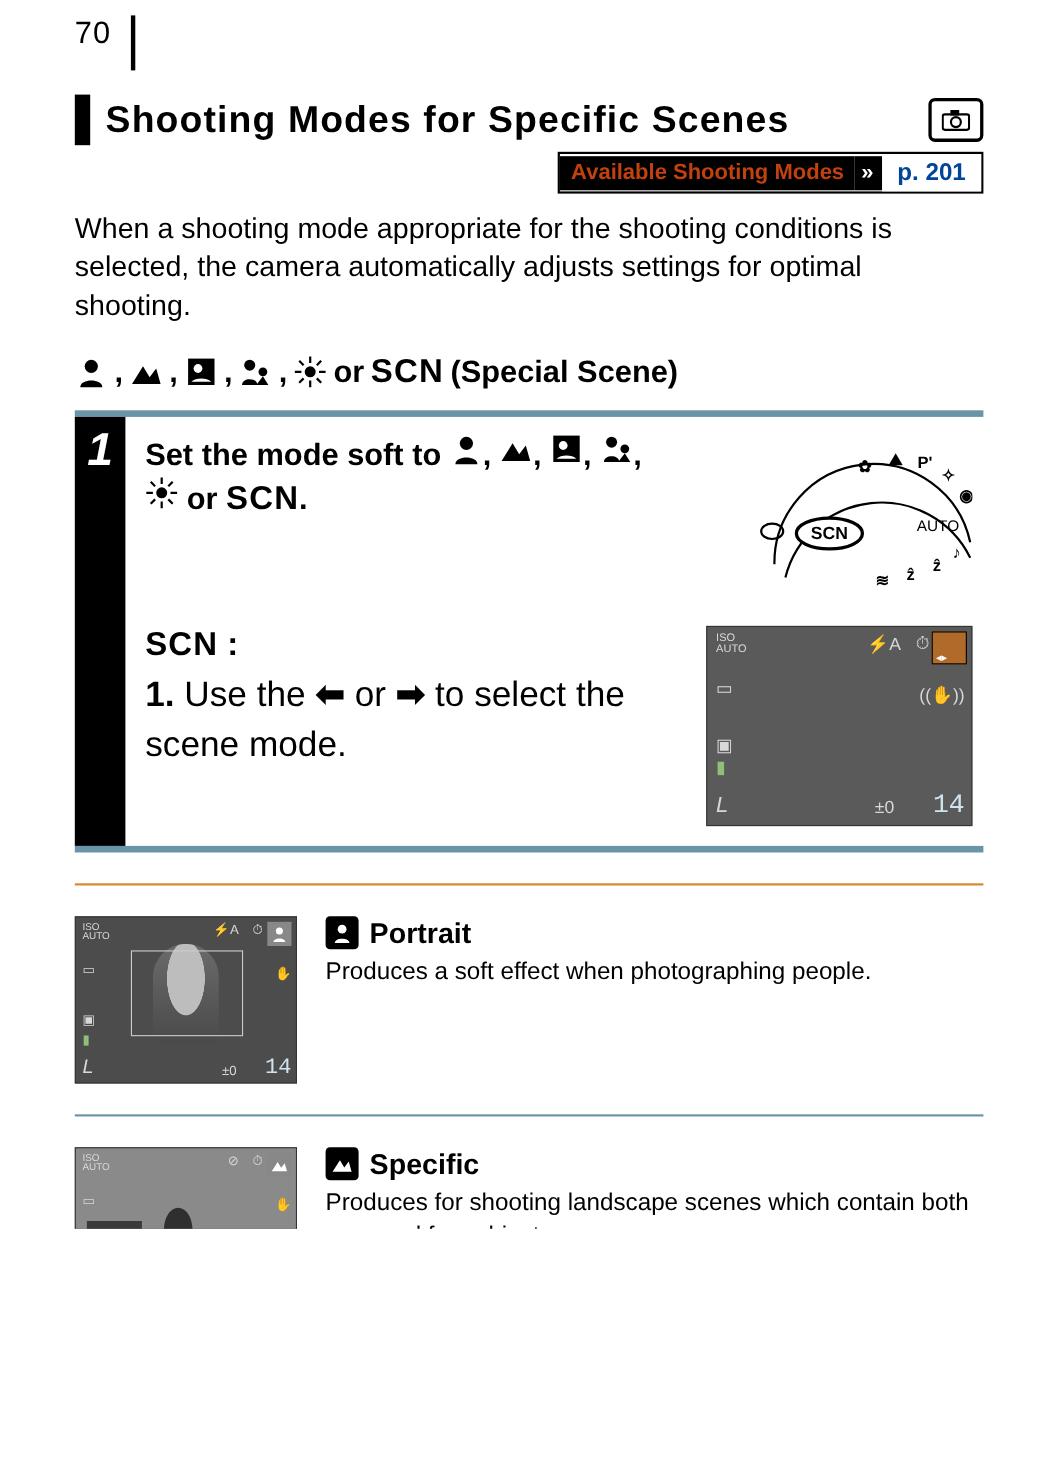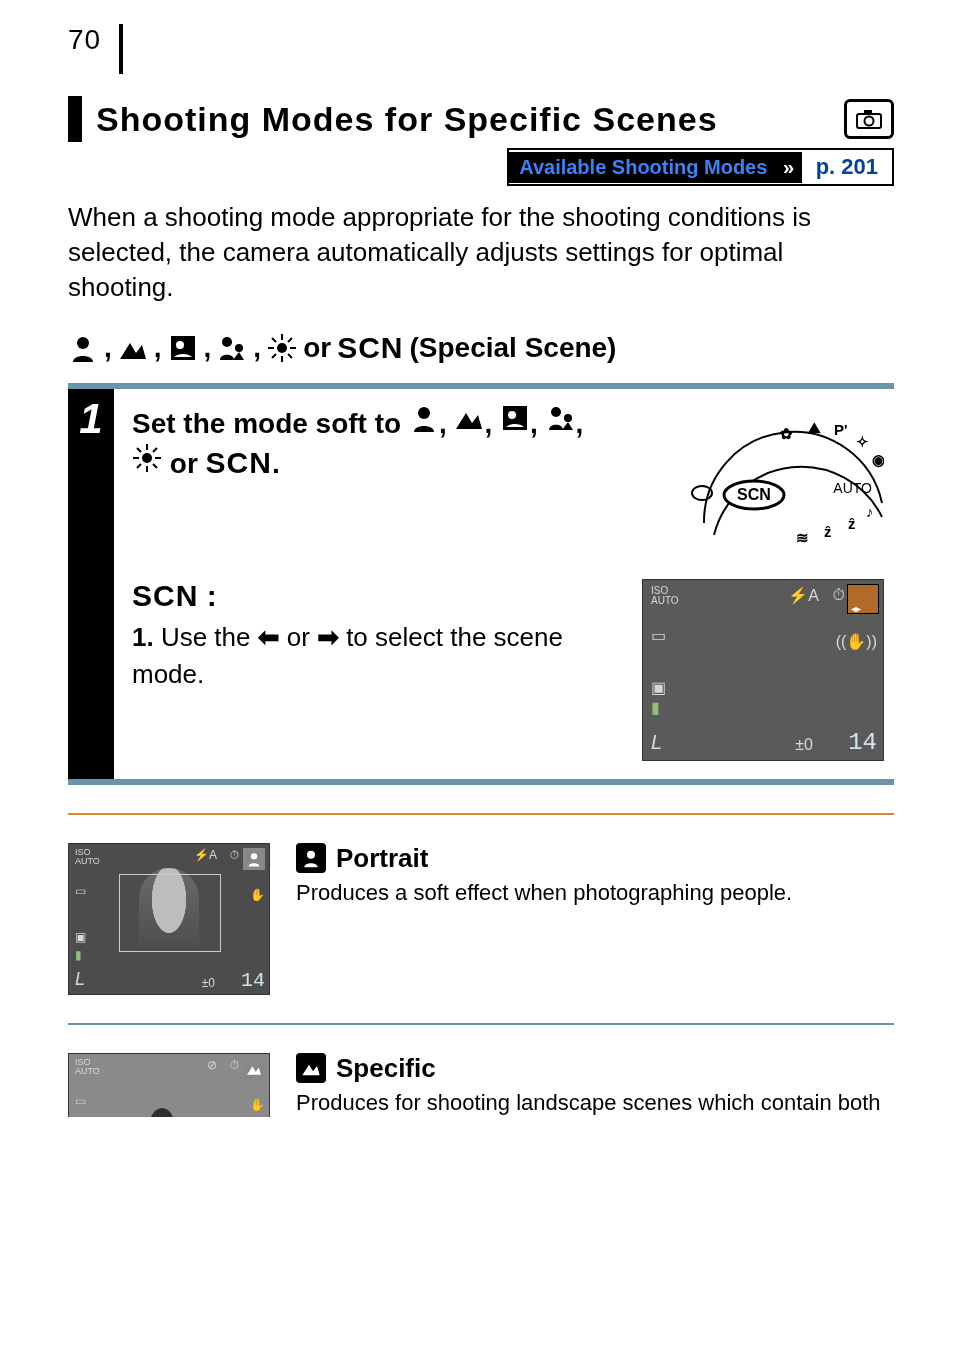"70" .page { padding: 24px 60px 40px 68px -> 14px 60px 40px 68px }
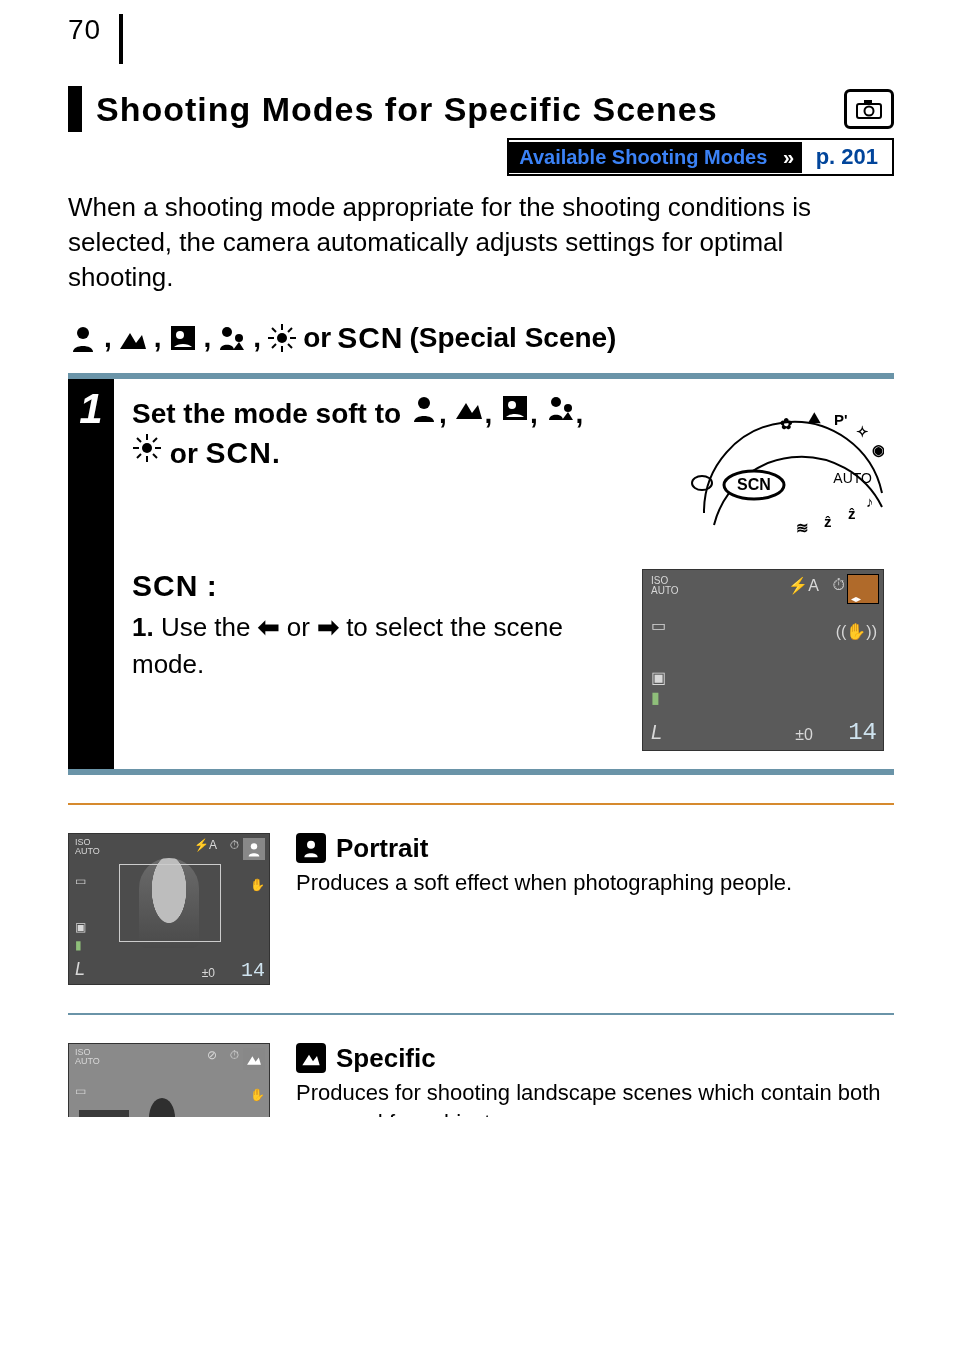"Available Shooting Modes" .avail-dark { color: #3b82f6 -> #c2410c }
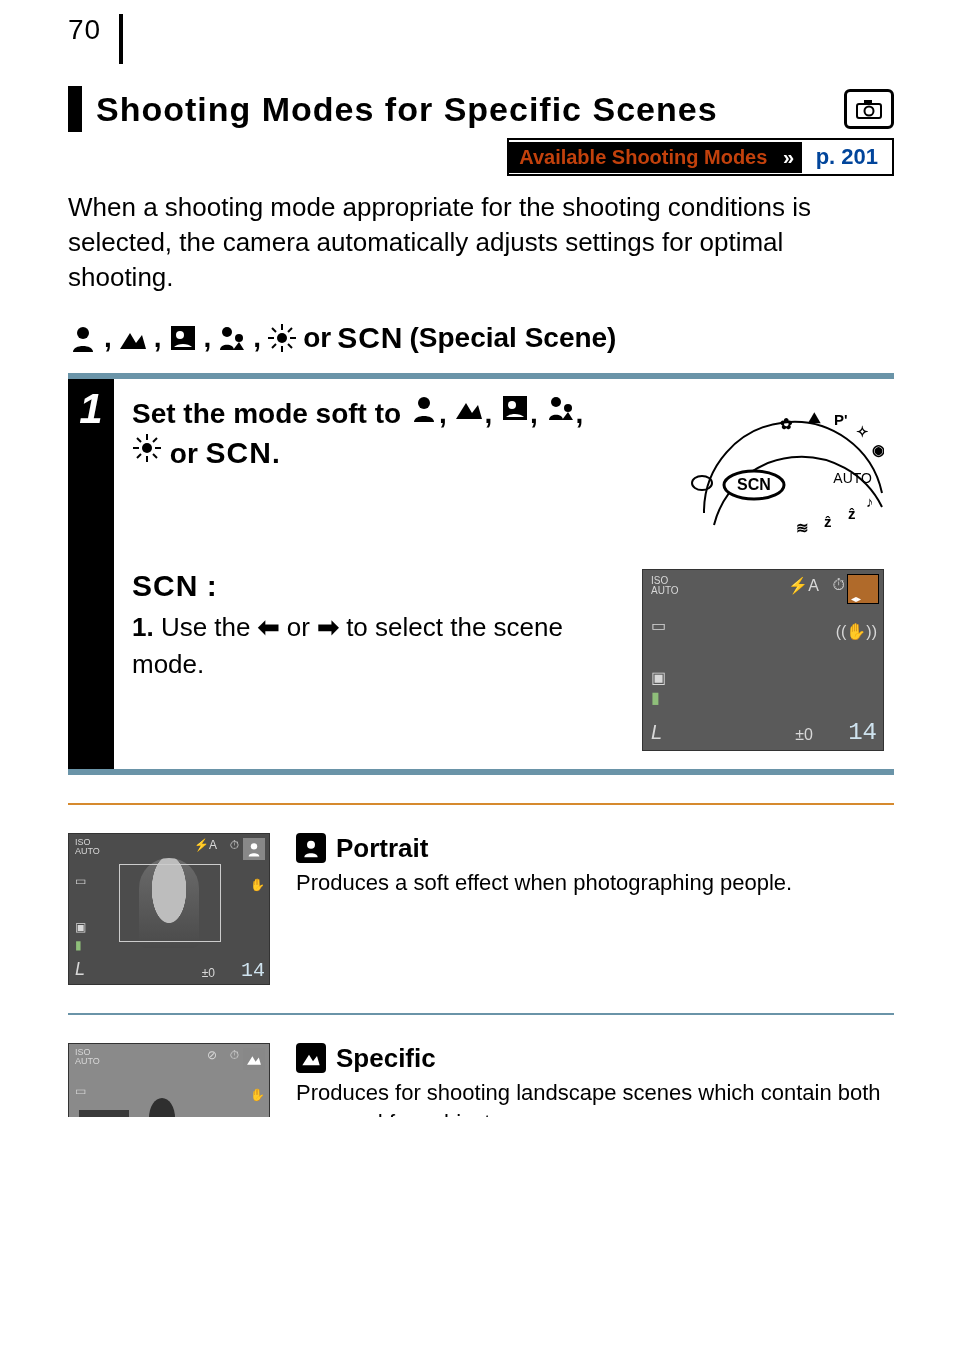"1. Use the ⬅ or" .step-sub { font-size: 26px -> 32px }
